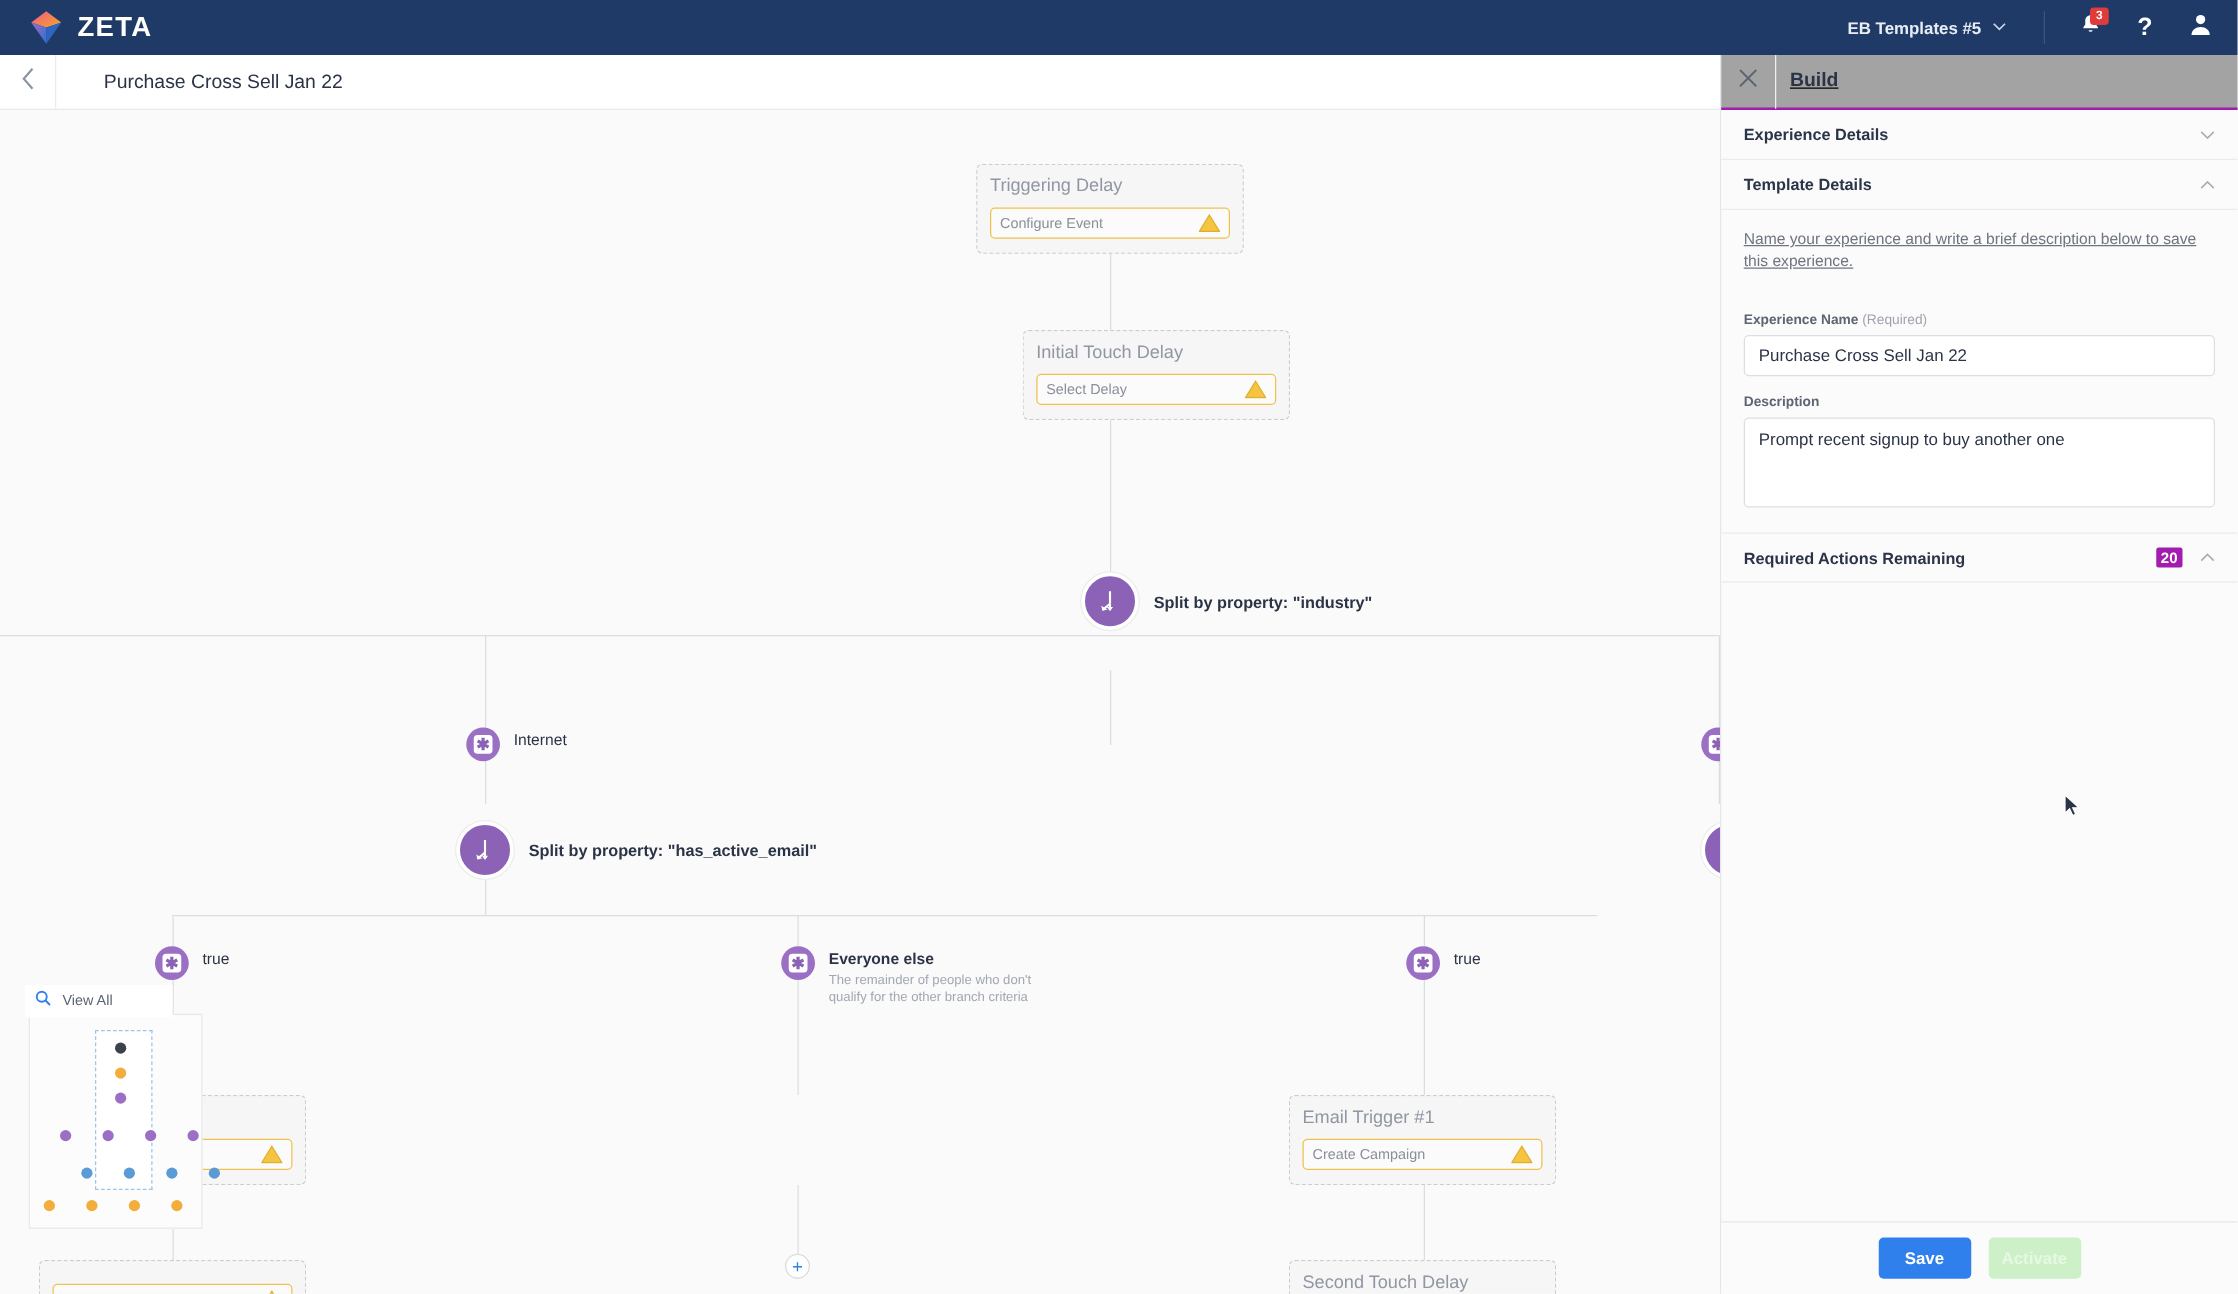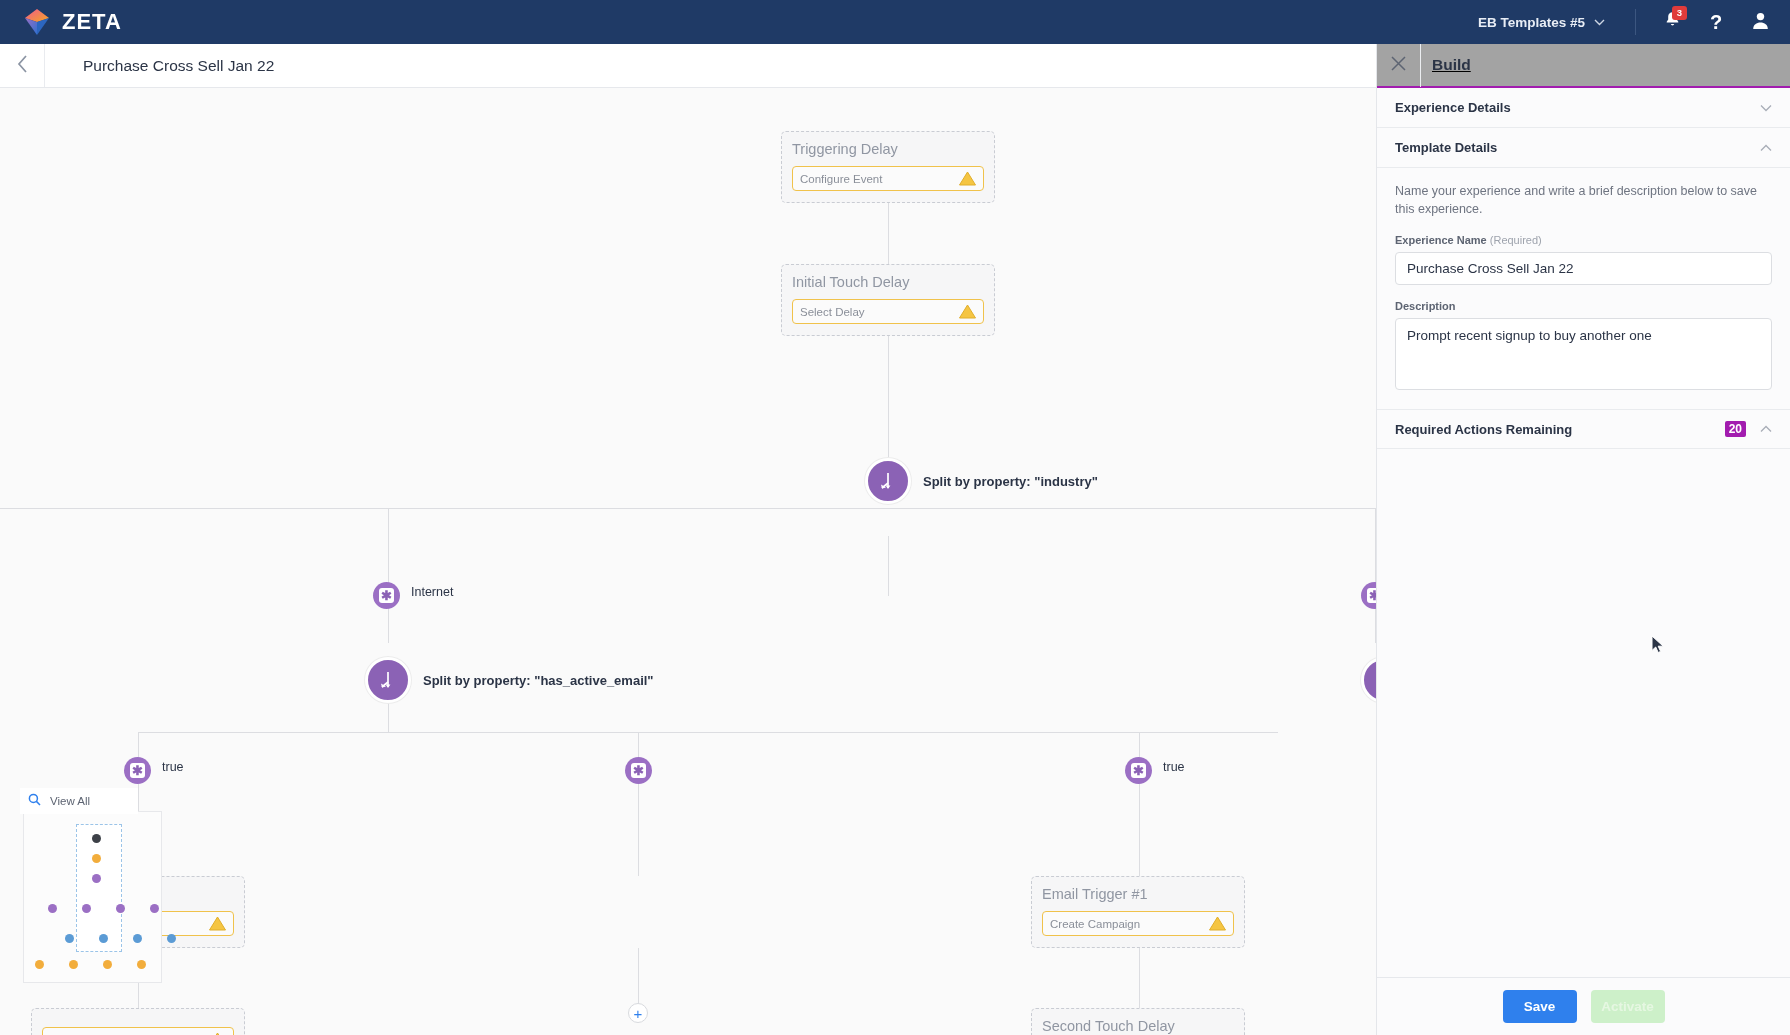"Name your experience and write" .helper-text { margin-bottom: 16px -> 32px; text-decoration: none -> underline }
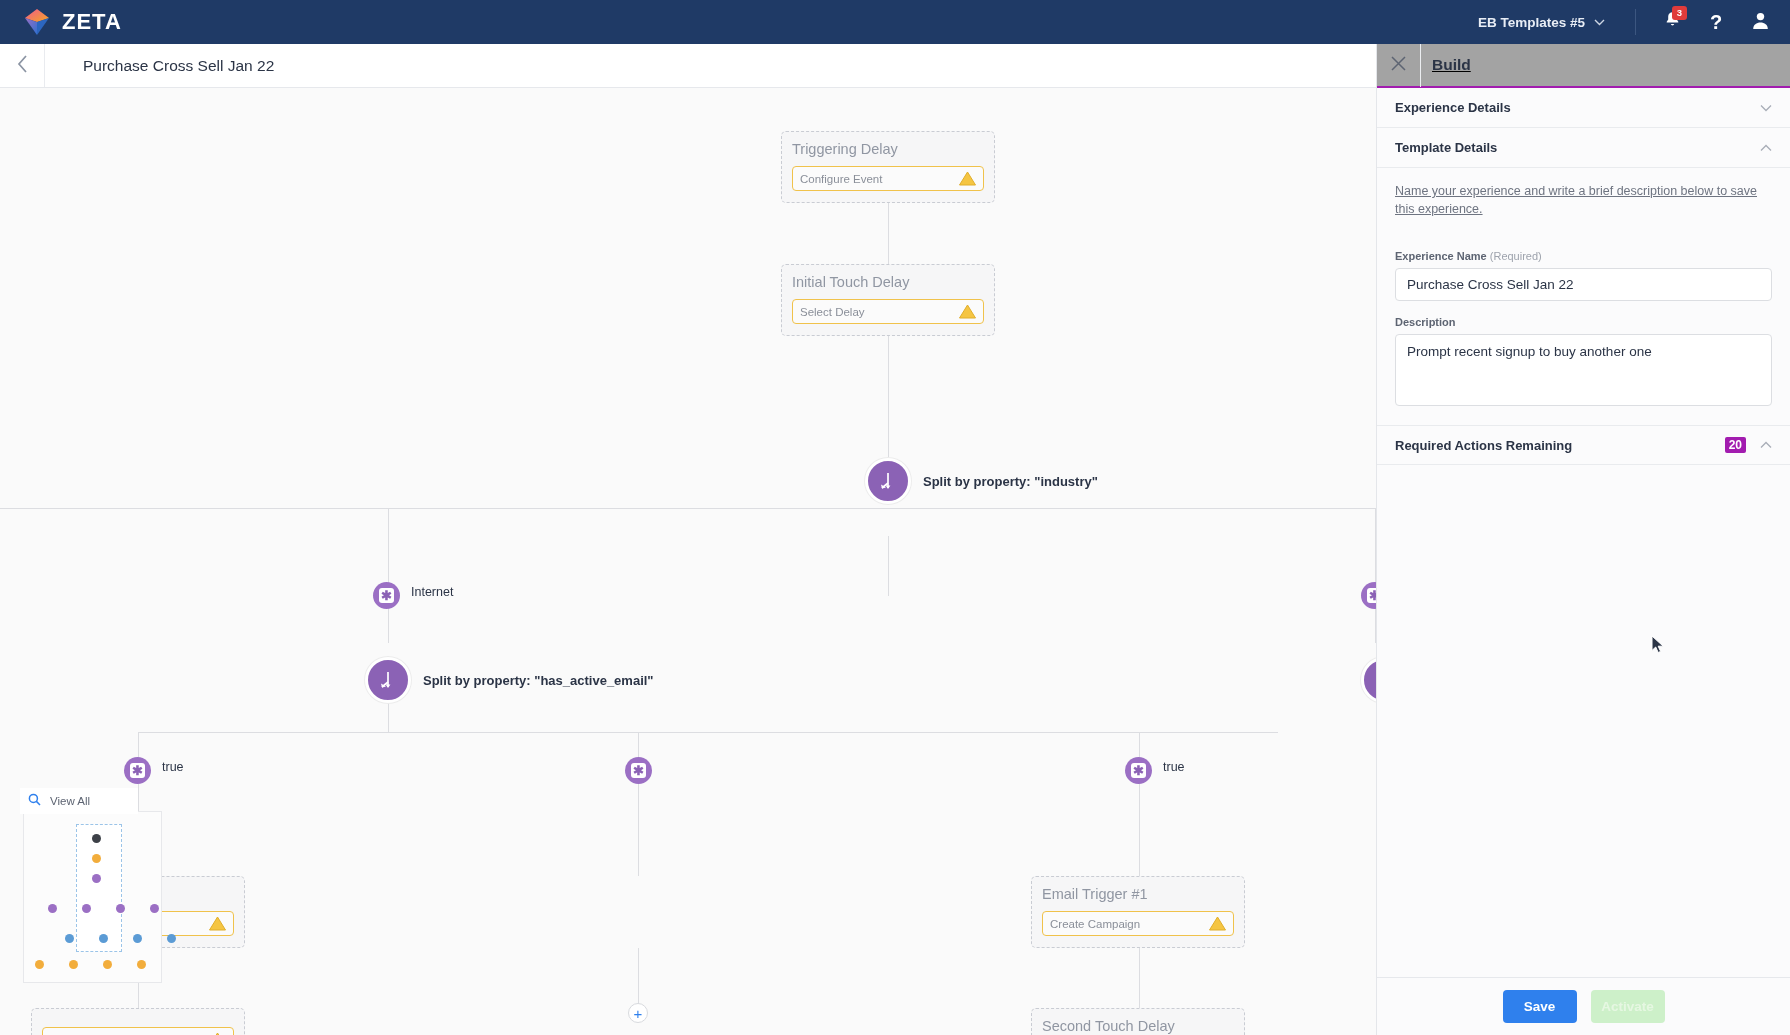"Initial Touch Delay" div.card { left: 781px -> 818px }
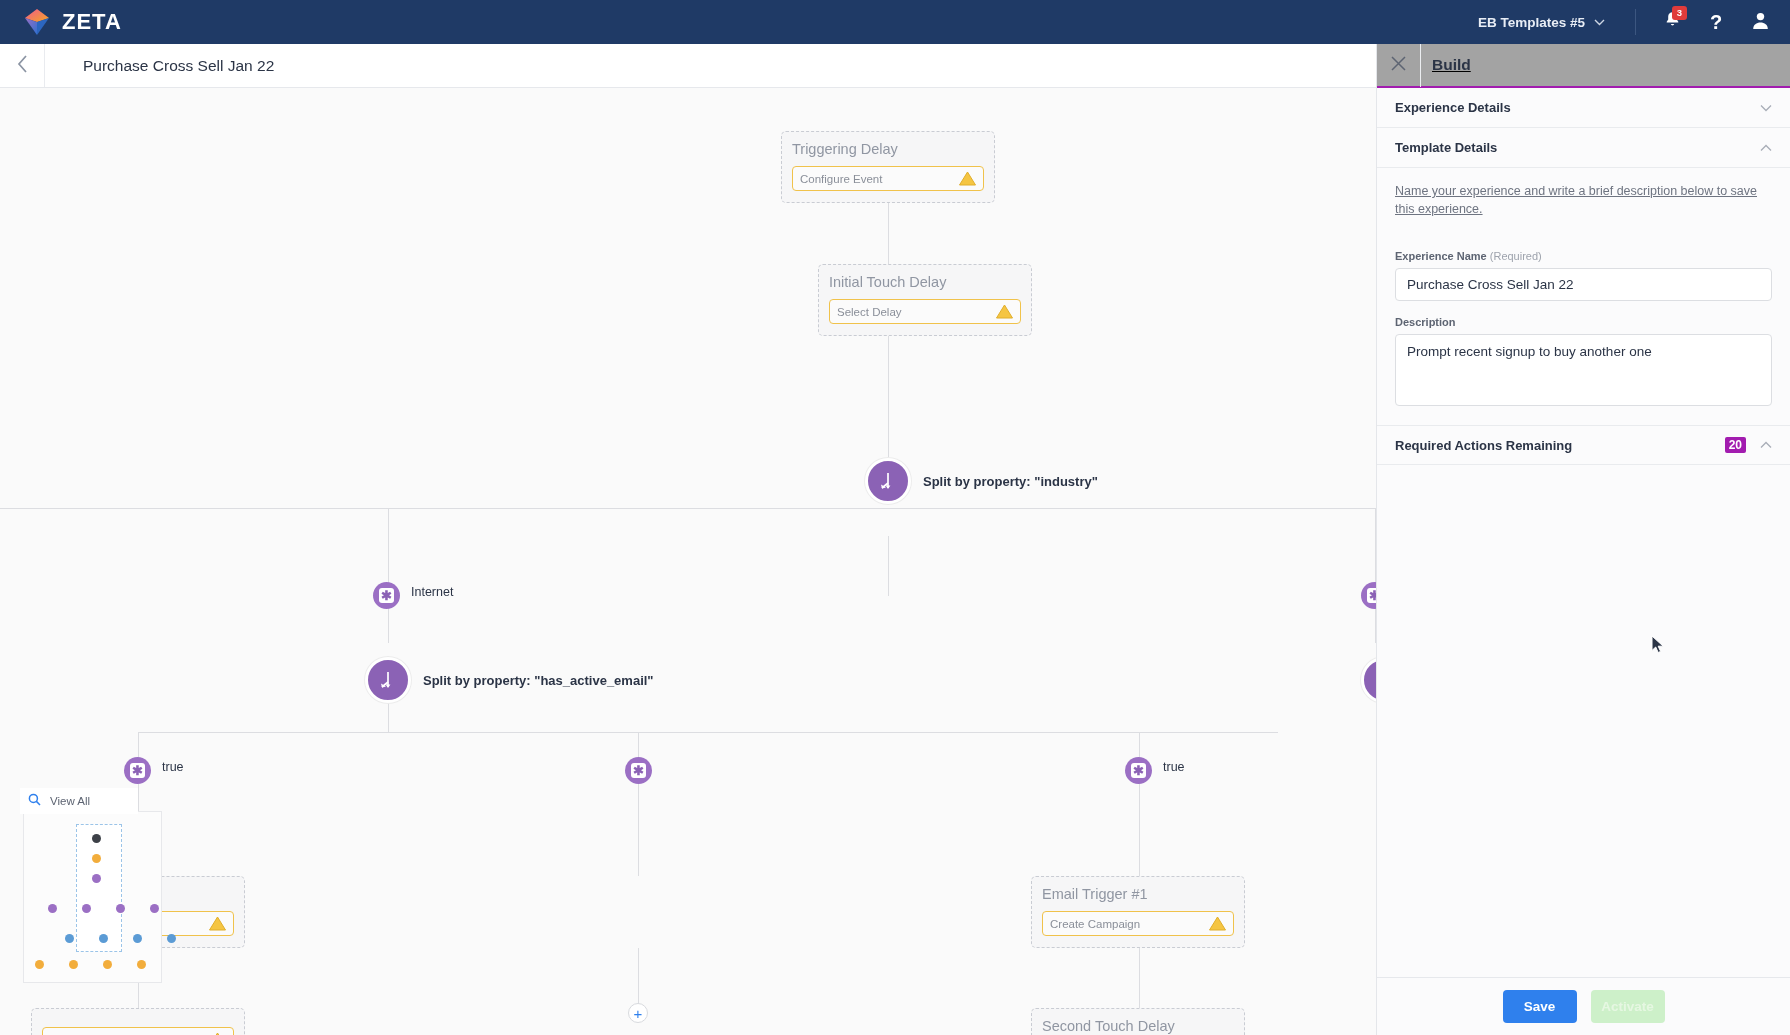"Everyone else" div.branch-text { html: none -> <div> <div>Everyone else</div> <div>The remainder of people who don't qualify for the other branch criteria</div> </div> }
